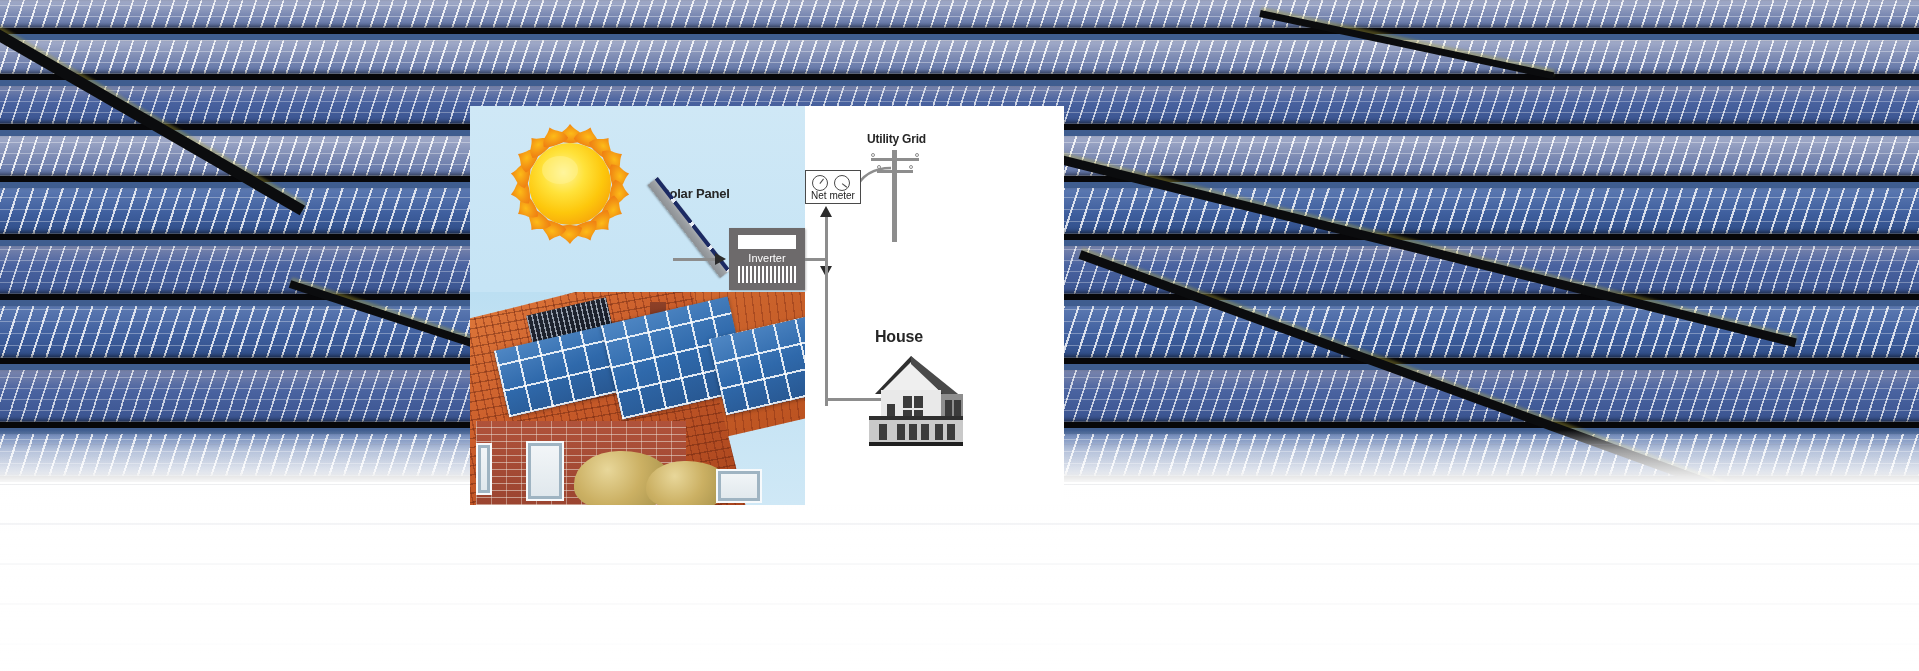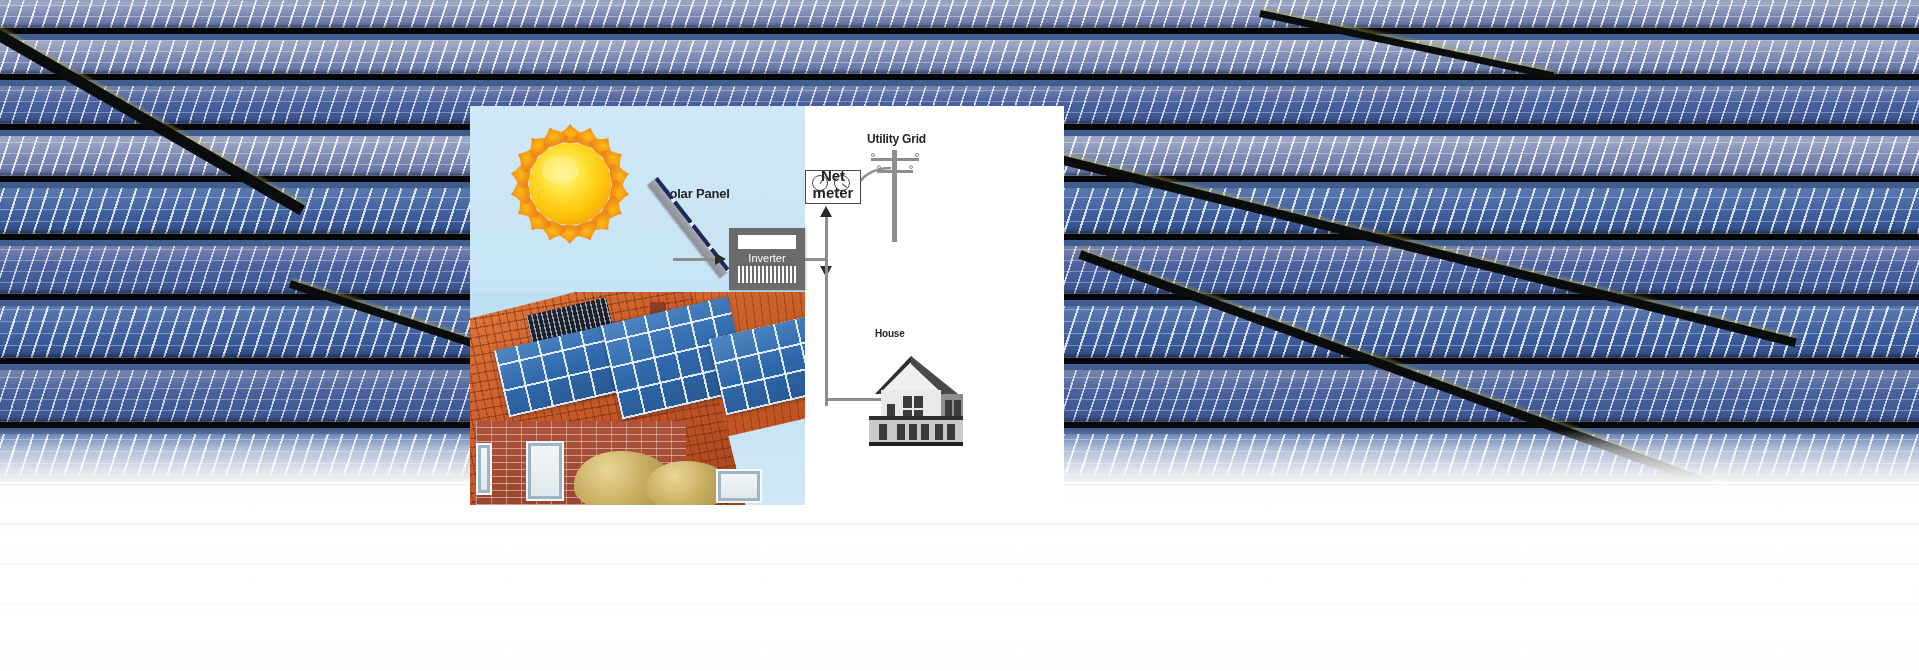"Net meter" .nm-text { font-size: 15px -> 10px; font-weight: bold -> normal }
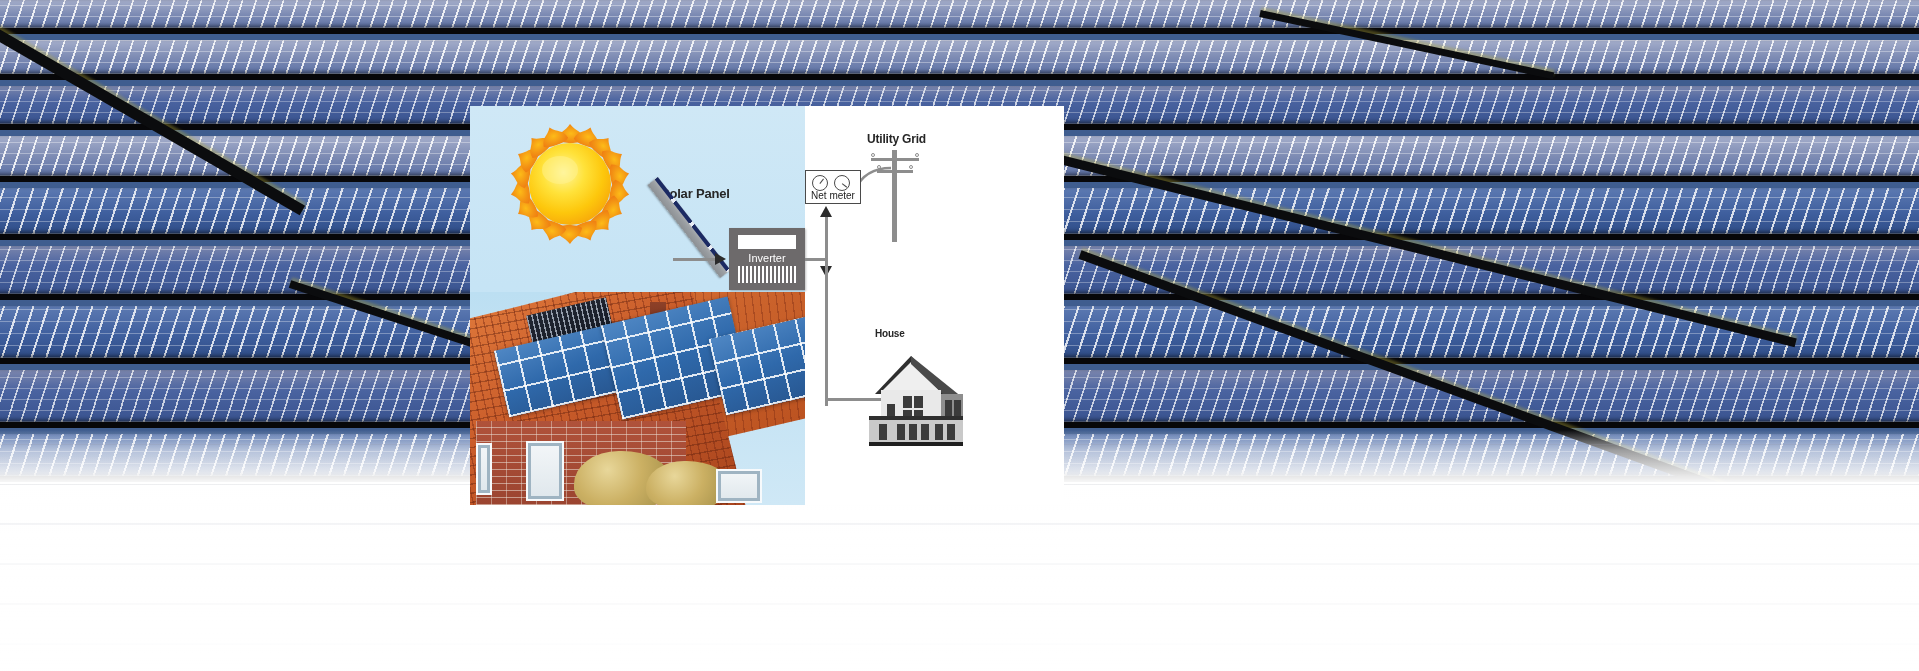"House" div.dlabel { font-size: 10px -> 16px }
